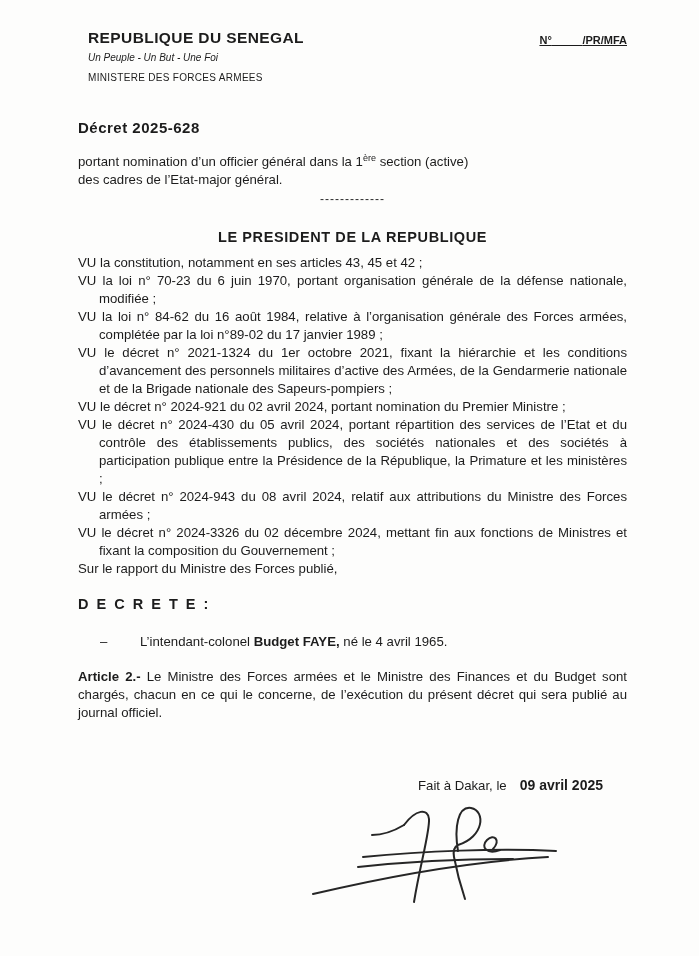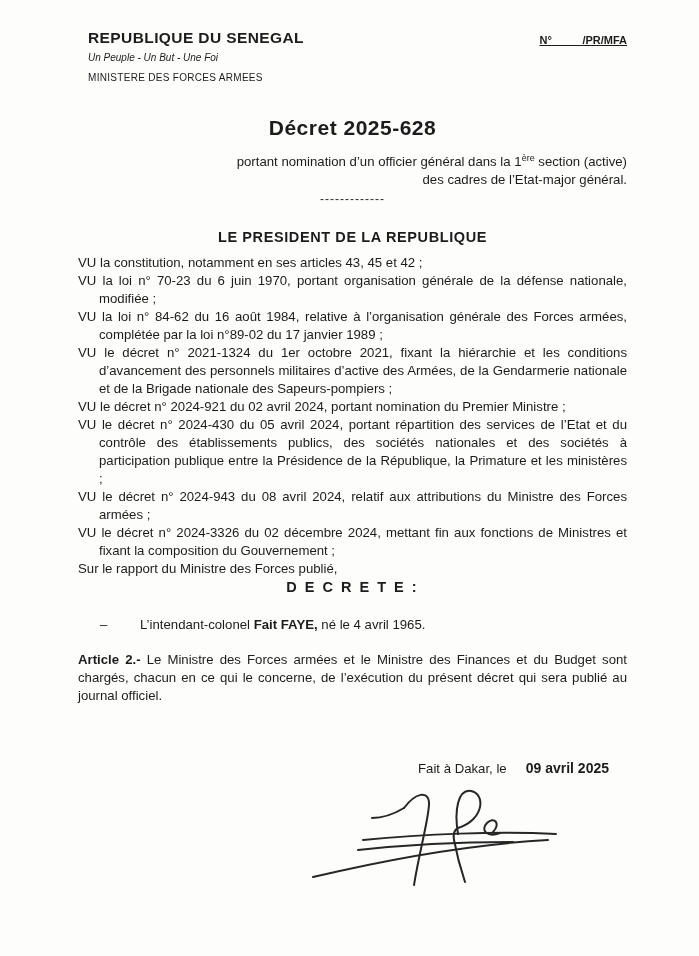"Décret 2025-628" .decree-title { font-size: 21px -> 15px; text-align: center -> left }
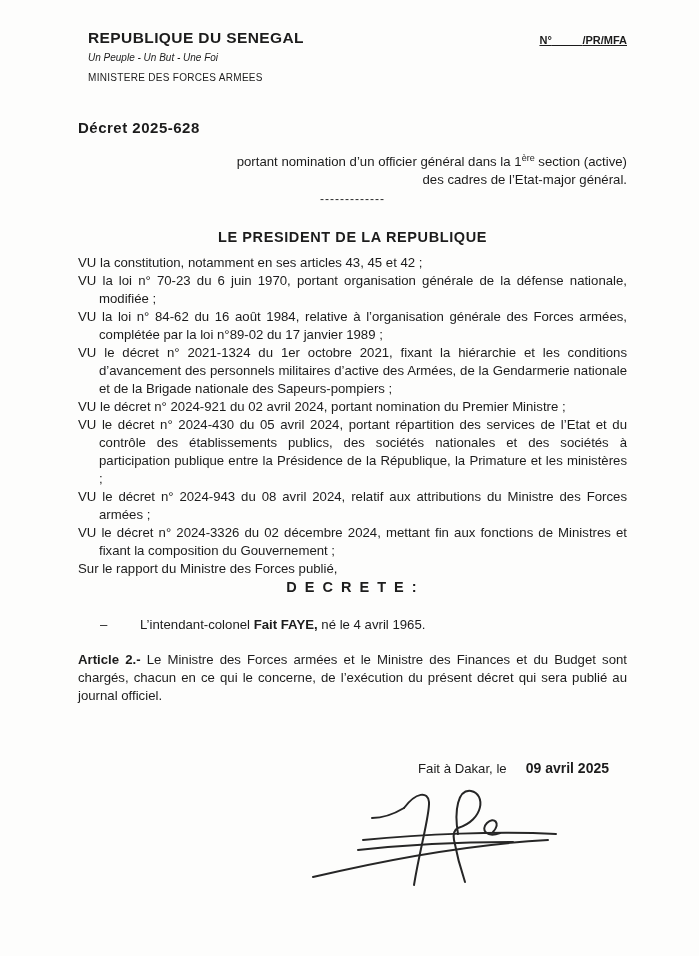"portant nomination d’un officier général" .decree-subtitle { text-align: right -> left }
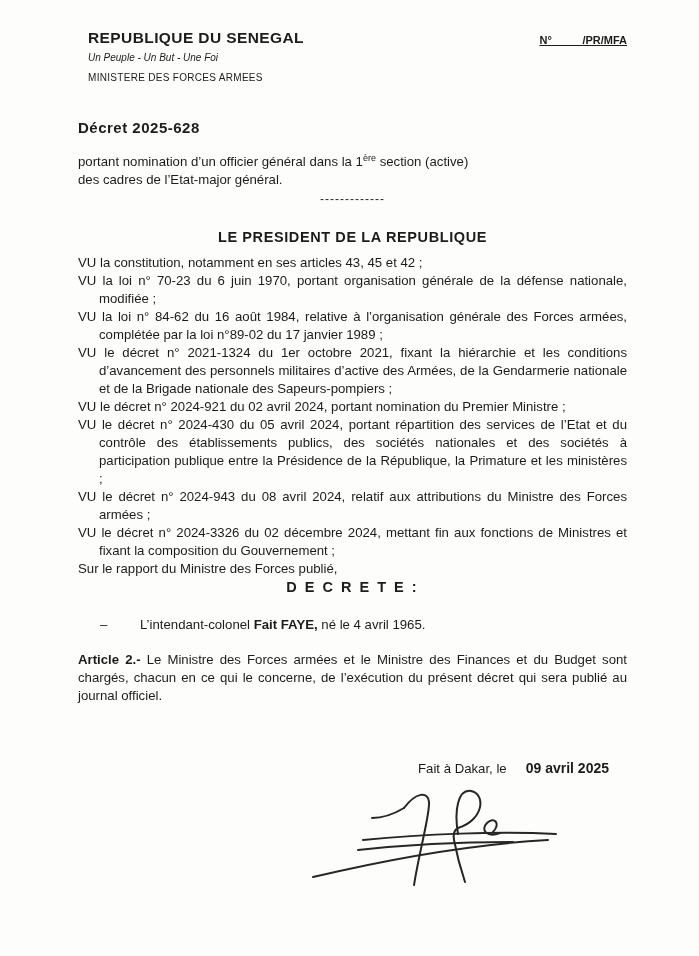"D E C R E" .decrete { margin-top: none -> 17px; text-align: center -> left }
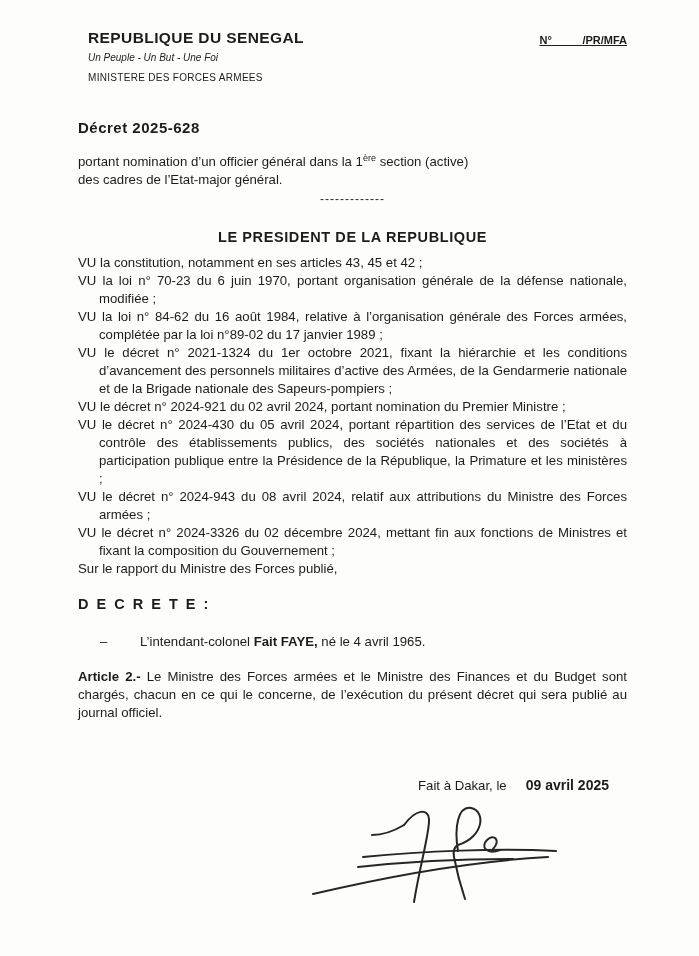"Fait FAYE," b { text: Fait -> Budget }
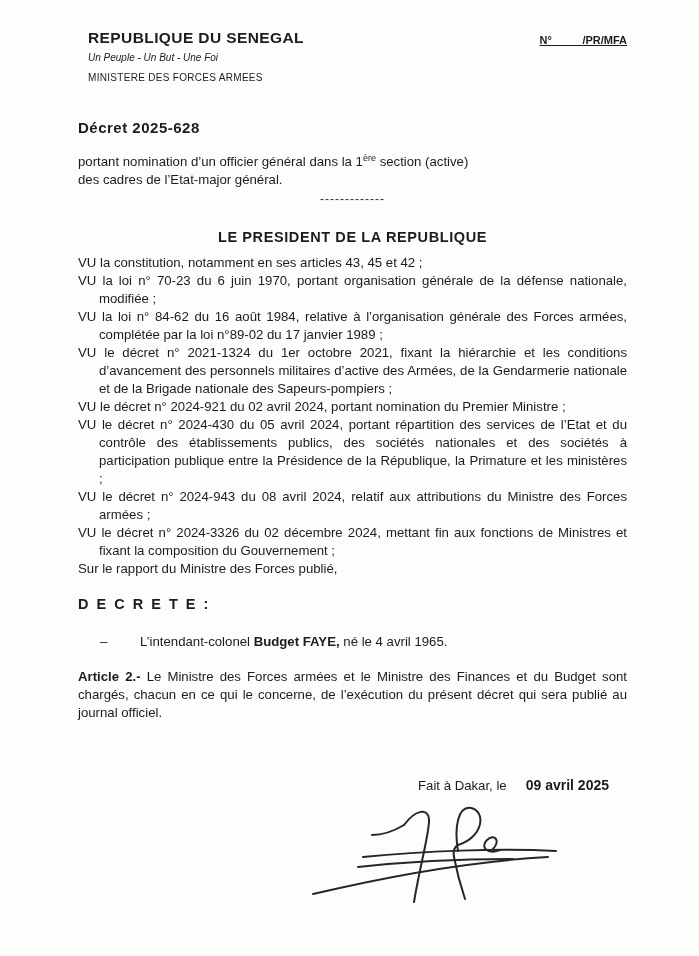"09 avril 2025" .dateline .date { margin-left: 19px -> 13px }
